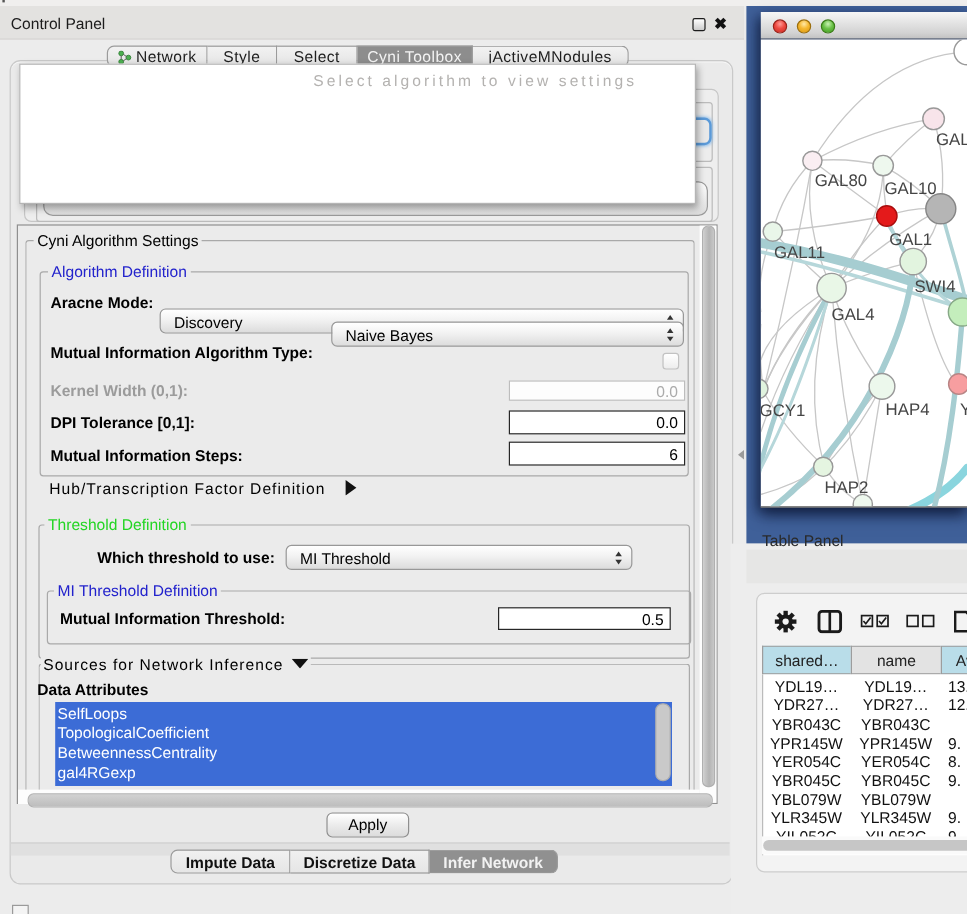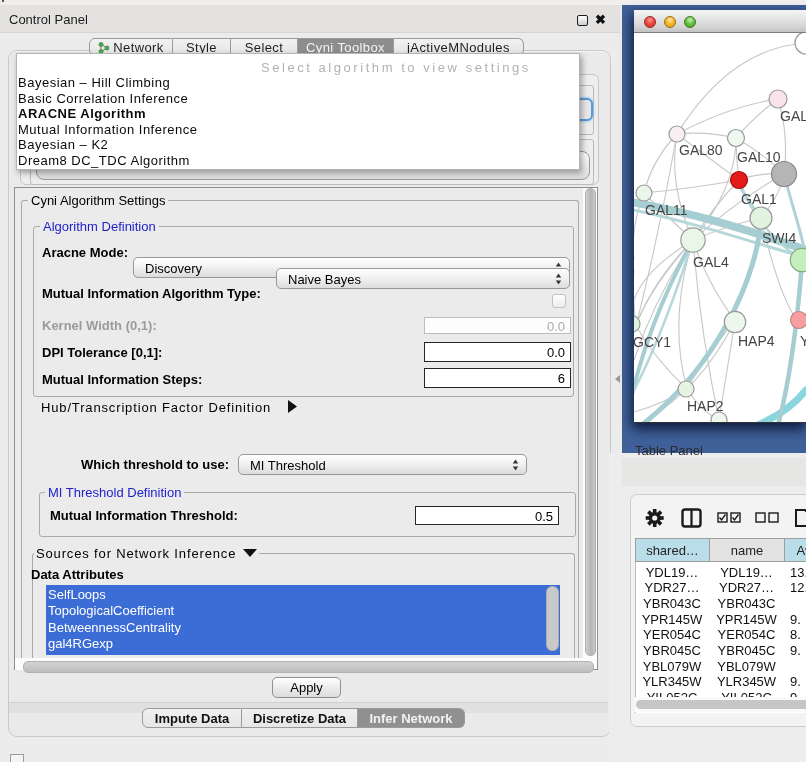"Bayesian – Hill Climbing" div.abs { html: <div> Bayesian – Hill Climbing<br> Basic Correlation Inference<br> <b>ARACNE Algorithm</b><br> Mutual Information Inference<br> Bayesian – K2<br> Dream8 DC_TDC Algorithm </div> -> none }
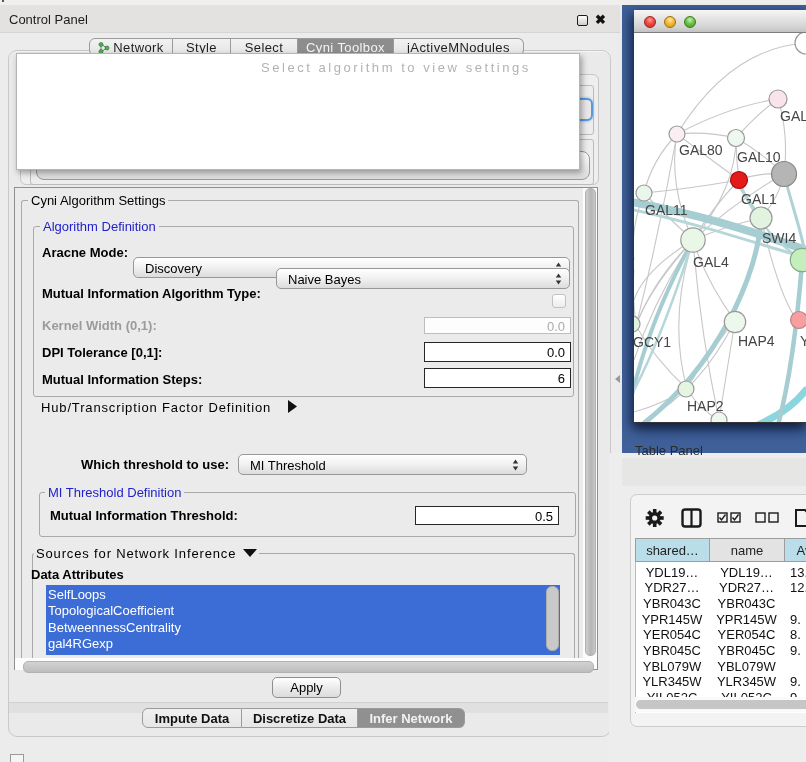"Threshold Definition" div.grp { html: none -> <div> <span>Threshold Definition</span> </div> }
